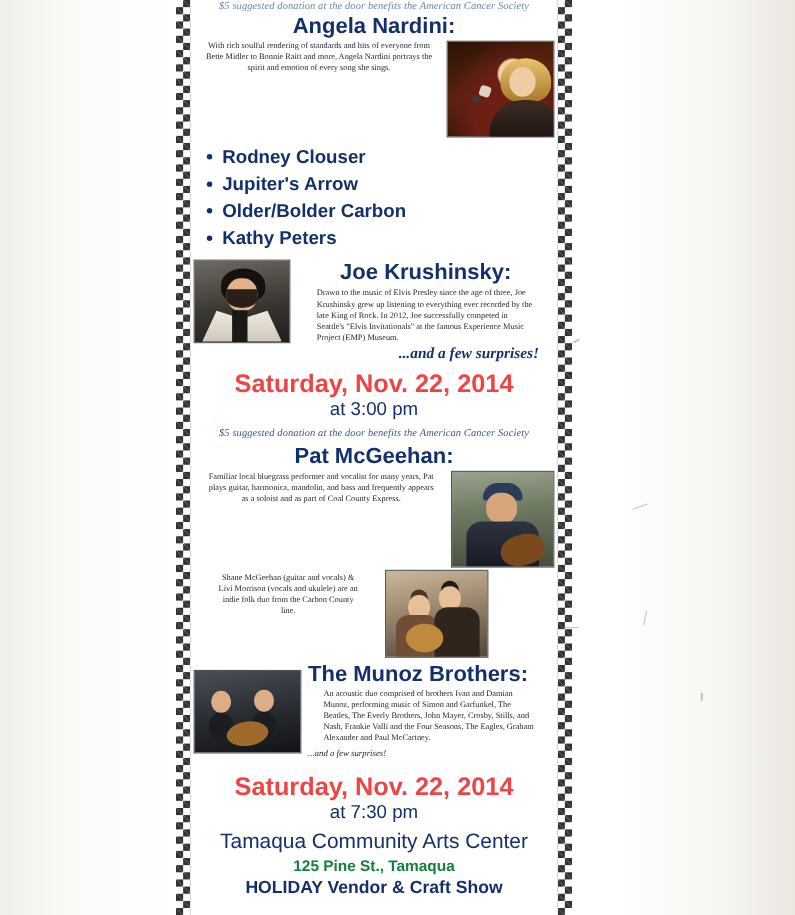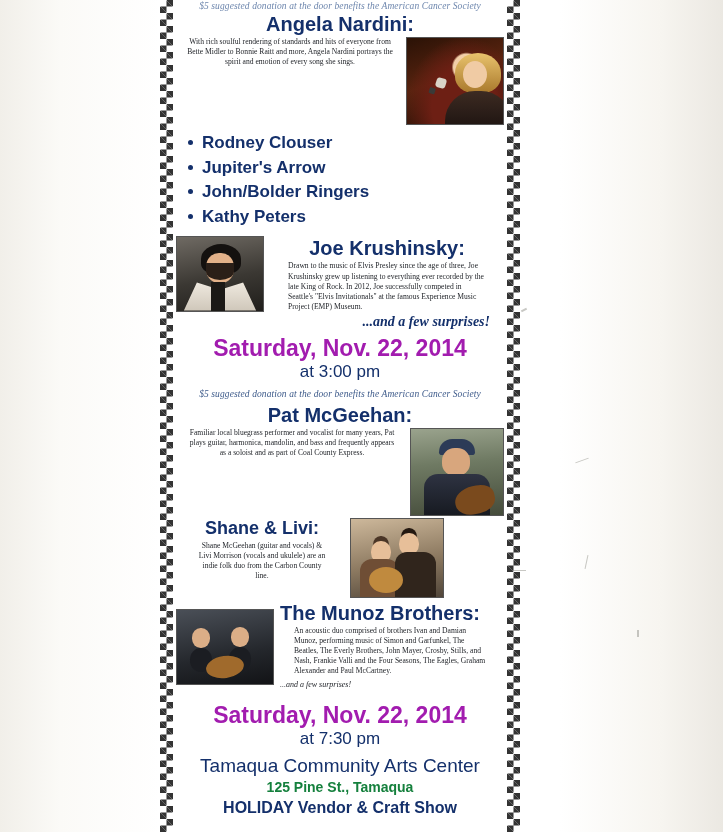"John/Bolder Ringers" li { text: John/Bolder Ringers -> Older/Bolder Carbon }
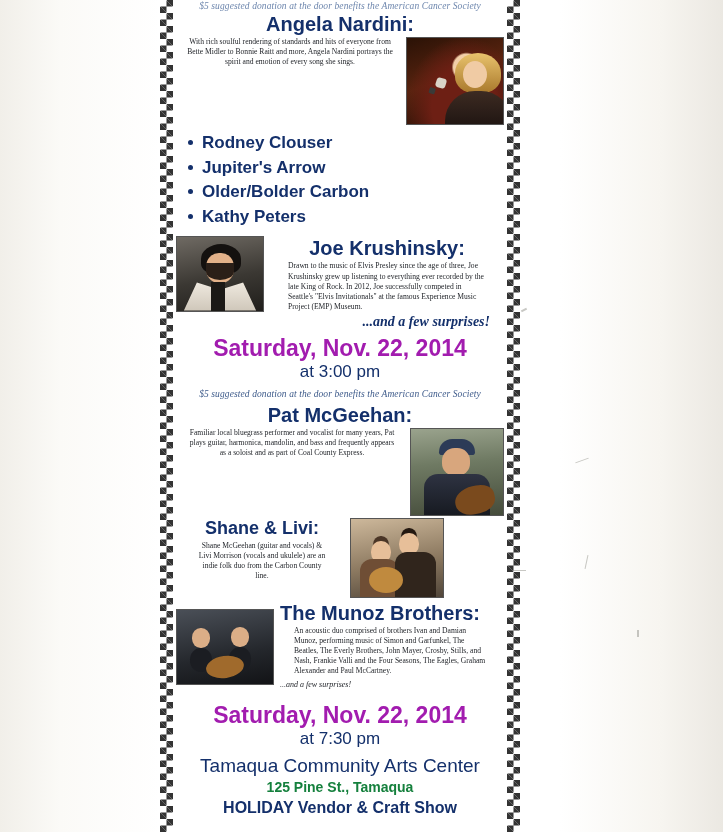"Saturday, Nov. 22, 2014" .big-date { color: #a21caf -> #ef4444 }
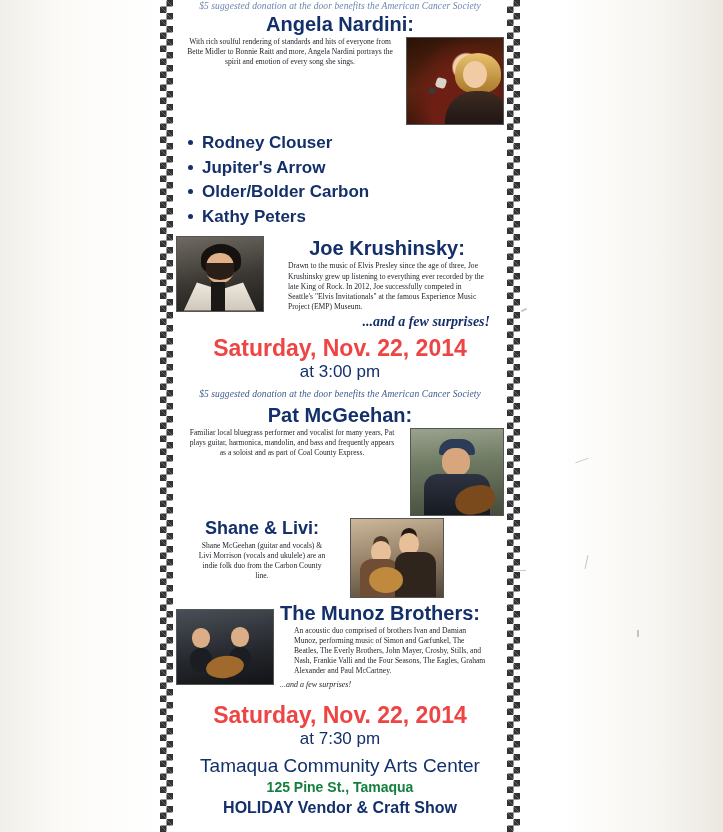"Shane & Livi:" div.act-name { html: <div>Shane &amp; Livi:</div> -> none }
